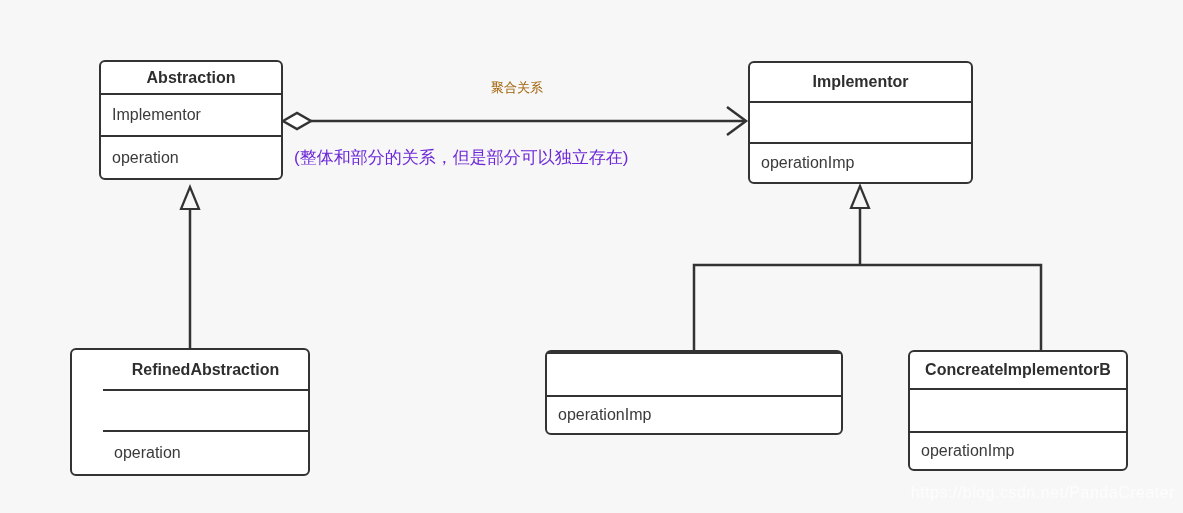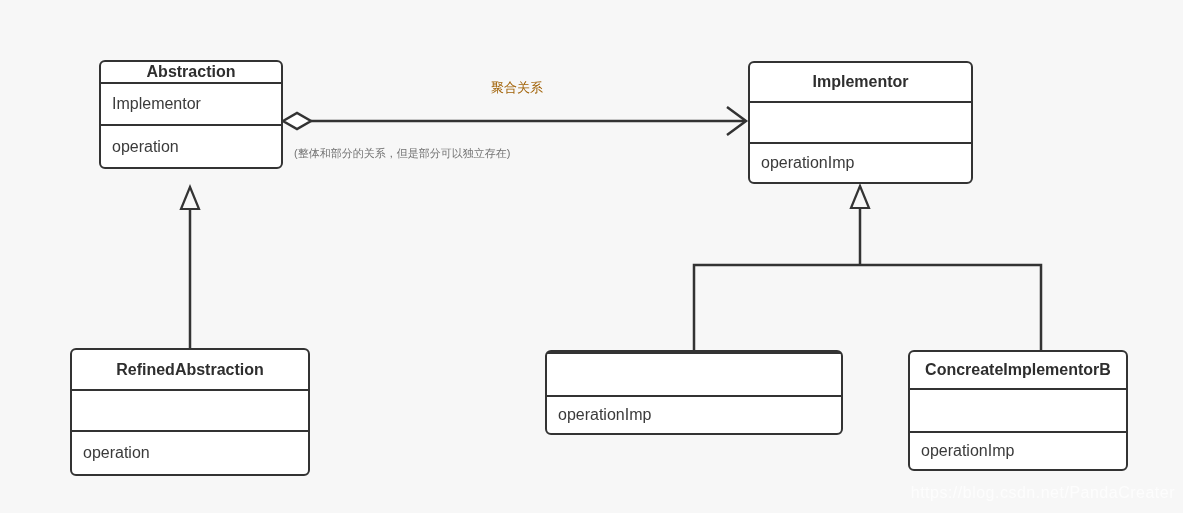"Abstraction" div.uml-title { height: 20px -> 31px }
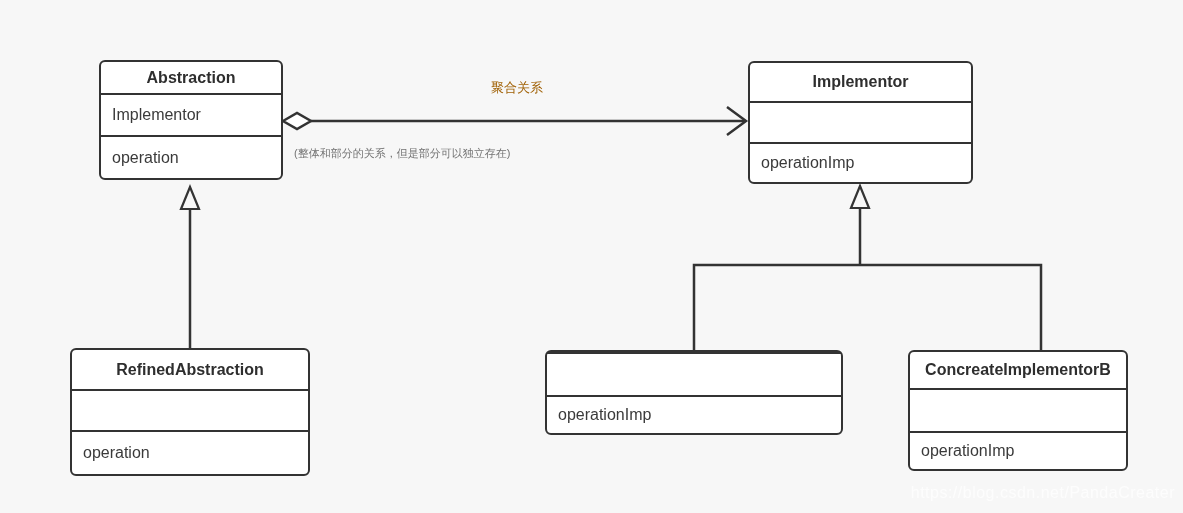"(整体和部分的关系，但是部分可以独立存在)" .note-label { color: #737373 -> #6d28d9; font-size: 11px -> 17px }
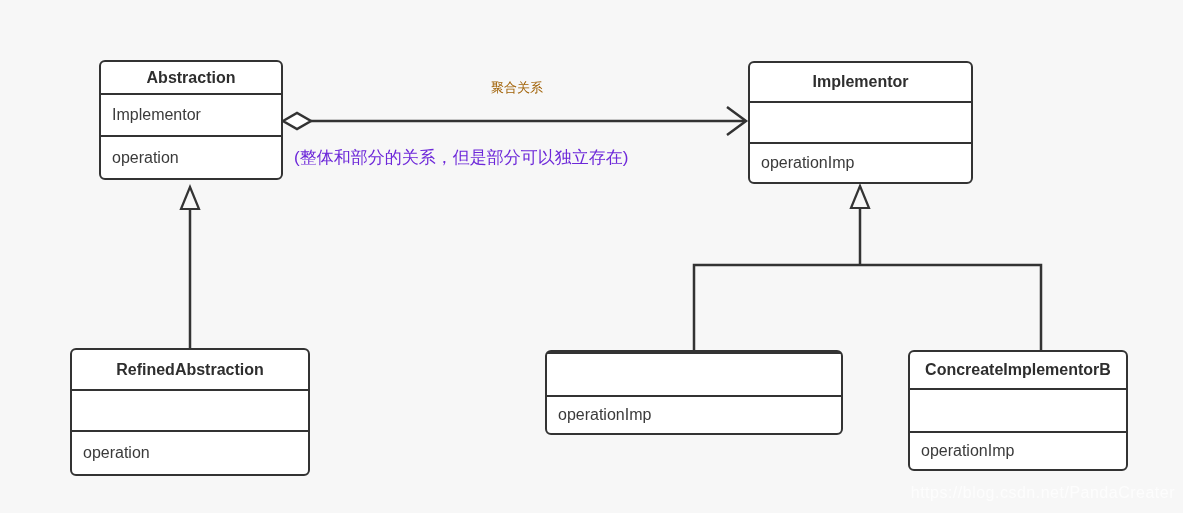"RefinedAbstraction" div.uml-class { padding-left: none -> 31px }
